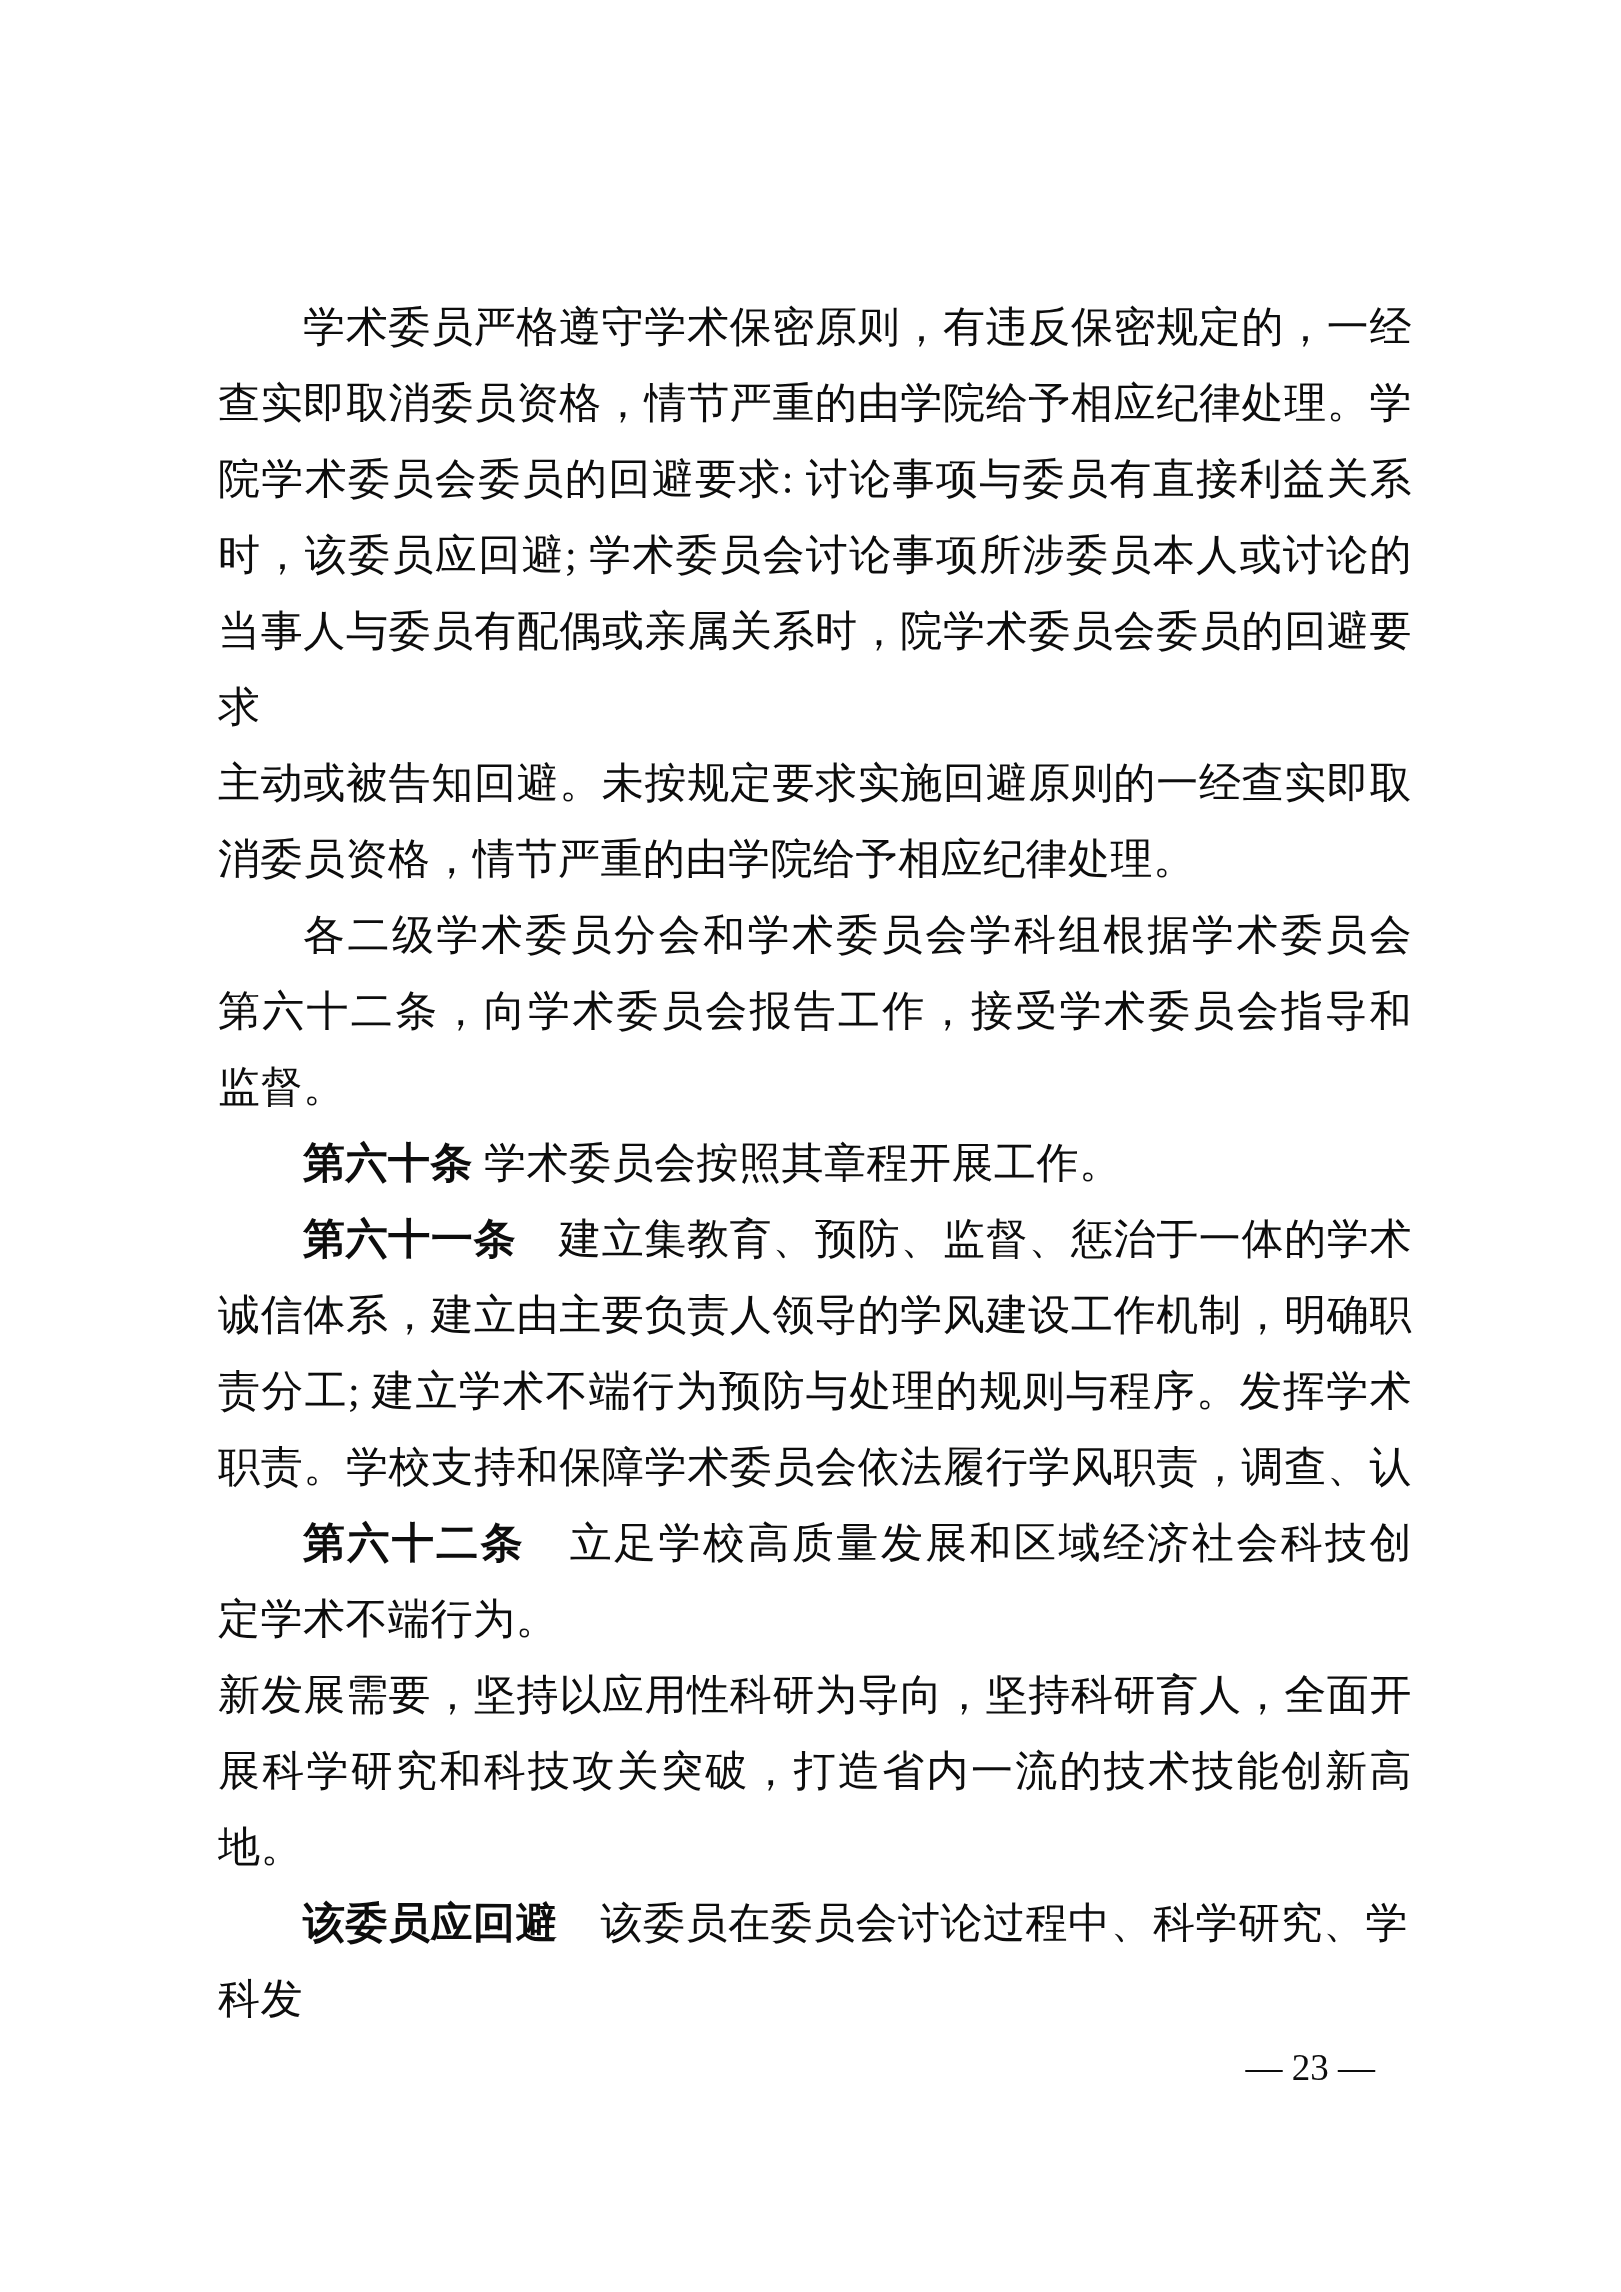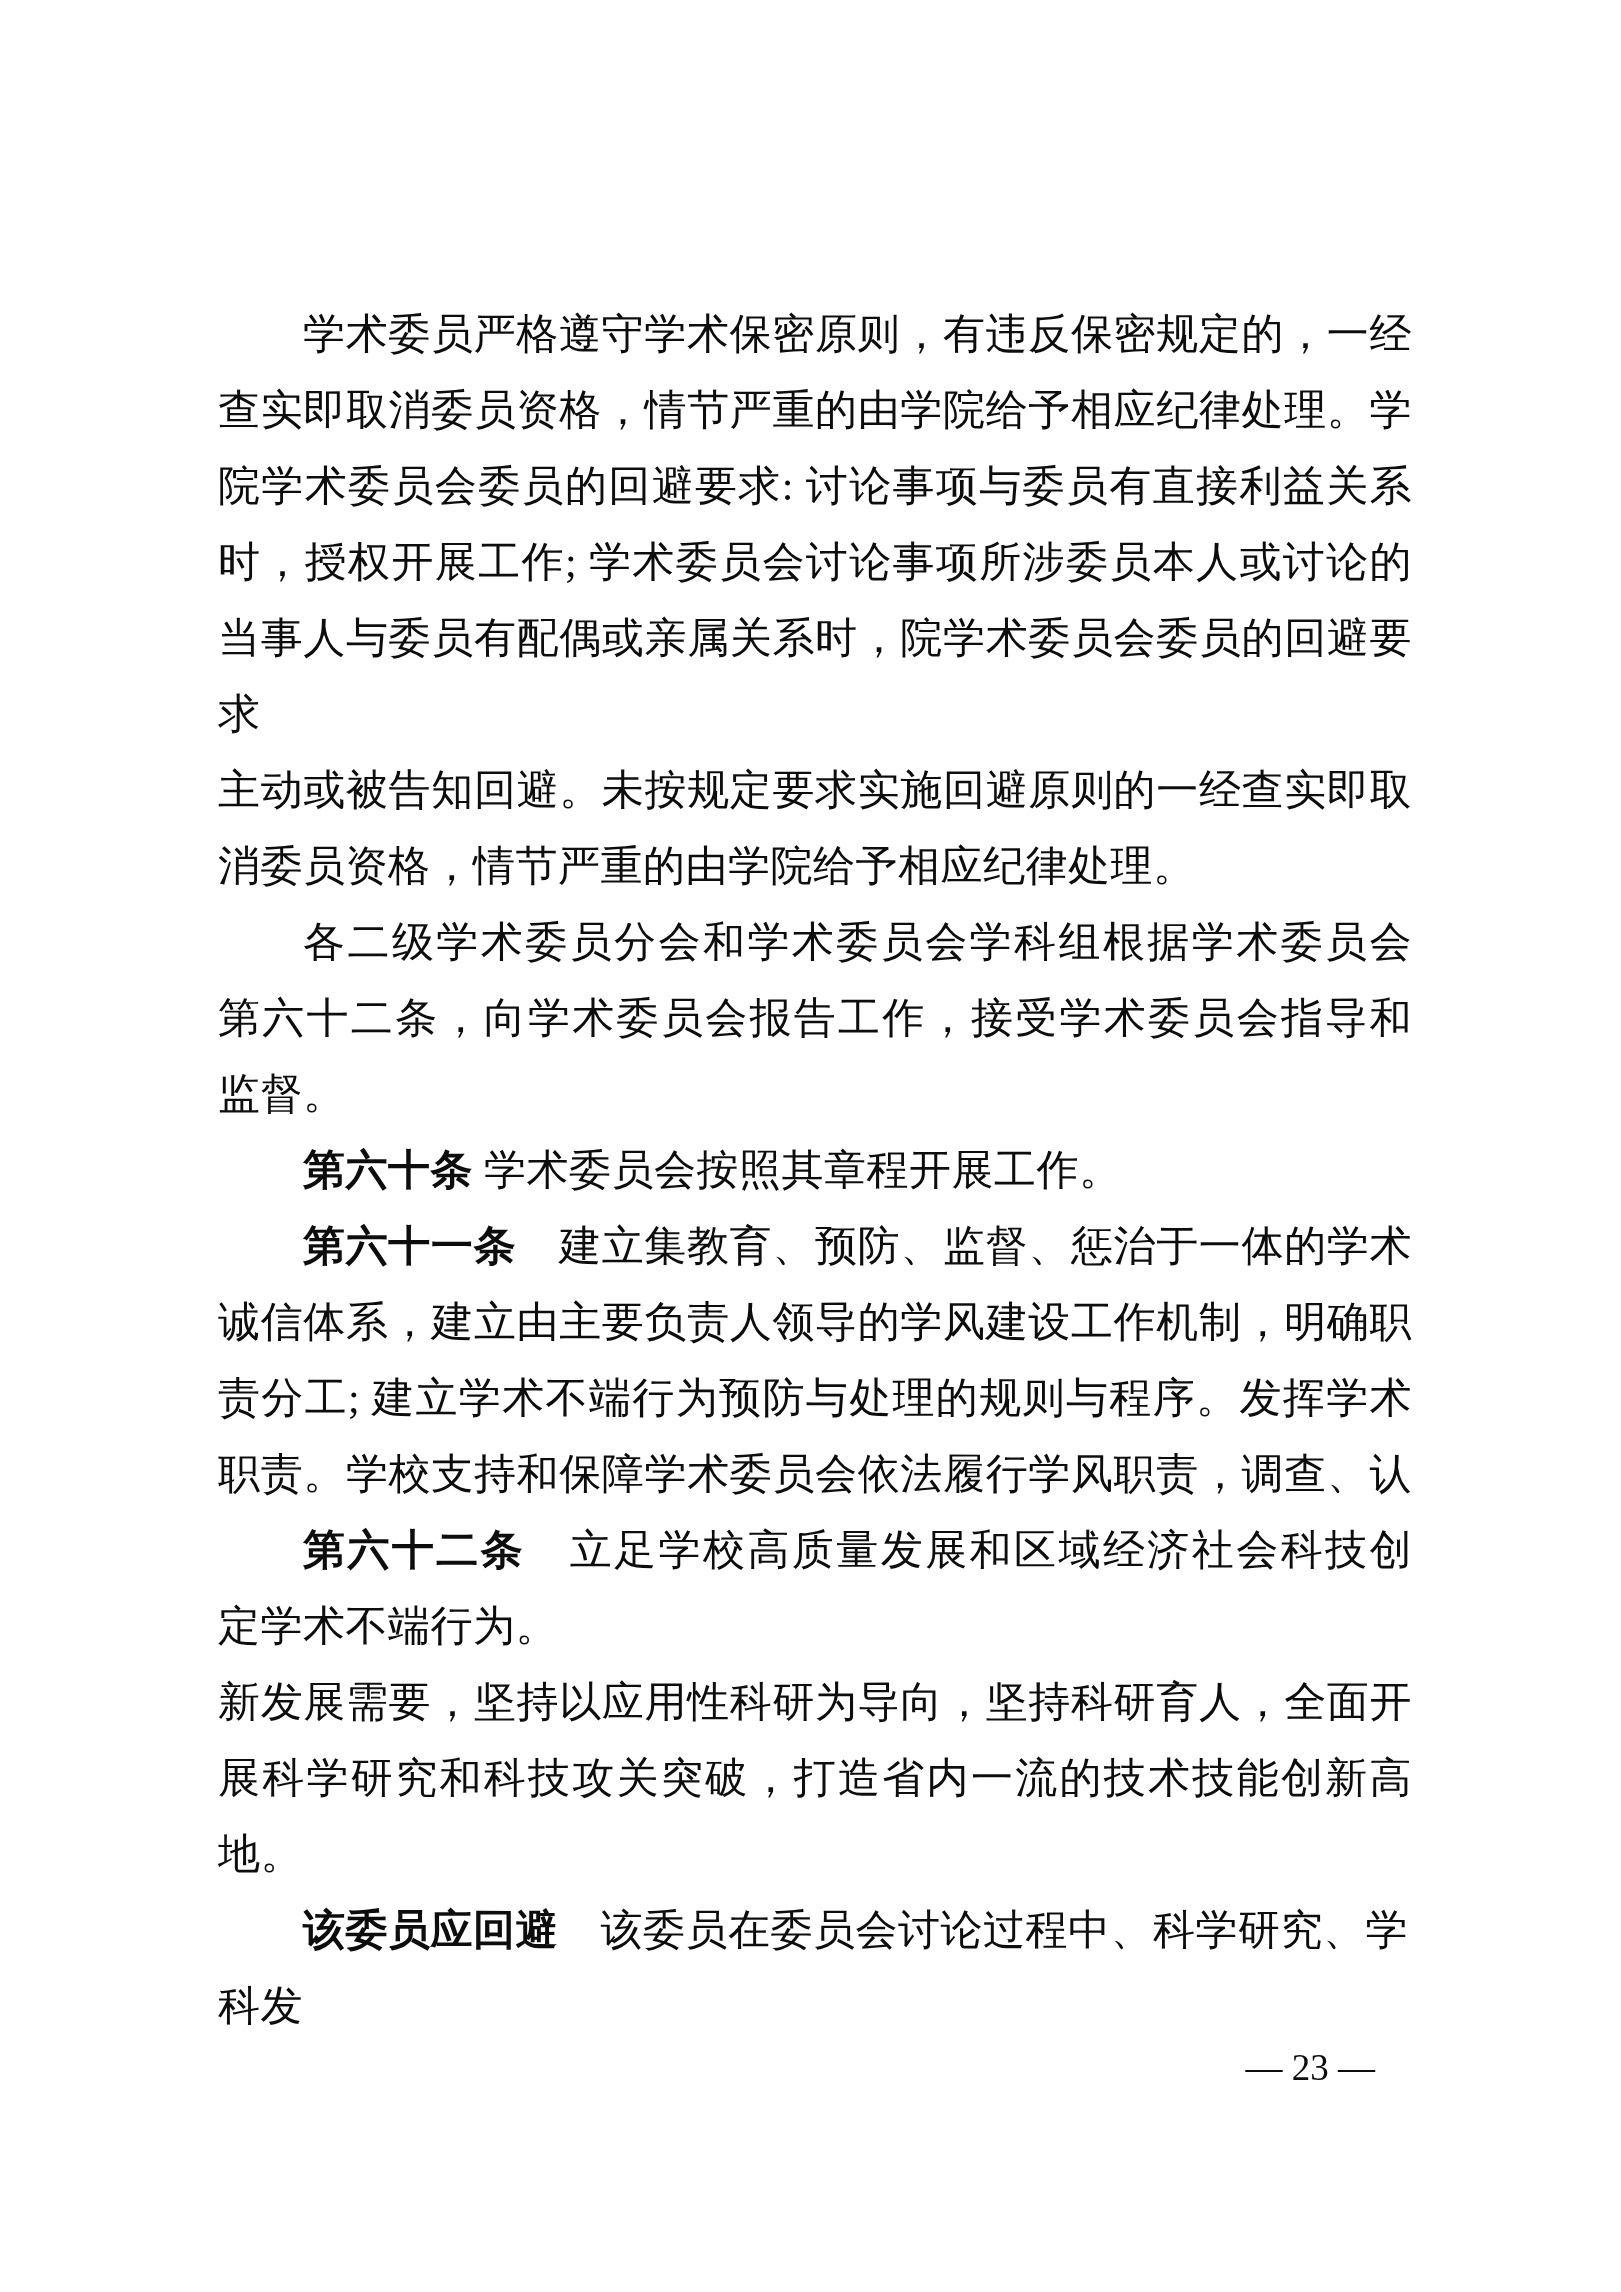"学术委员严格遵守学术保密原则，有违反保密规定的，一经" .content { top: 296px -> 289px }
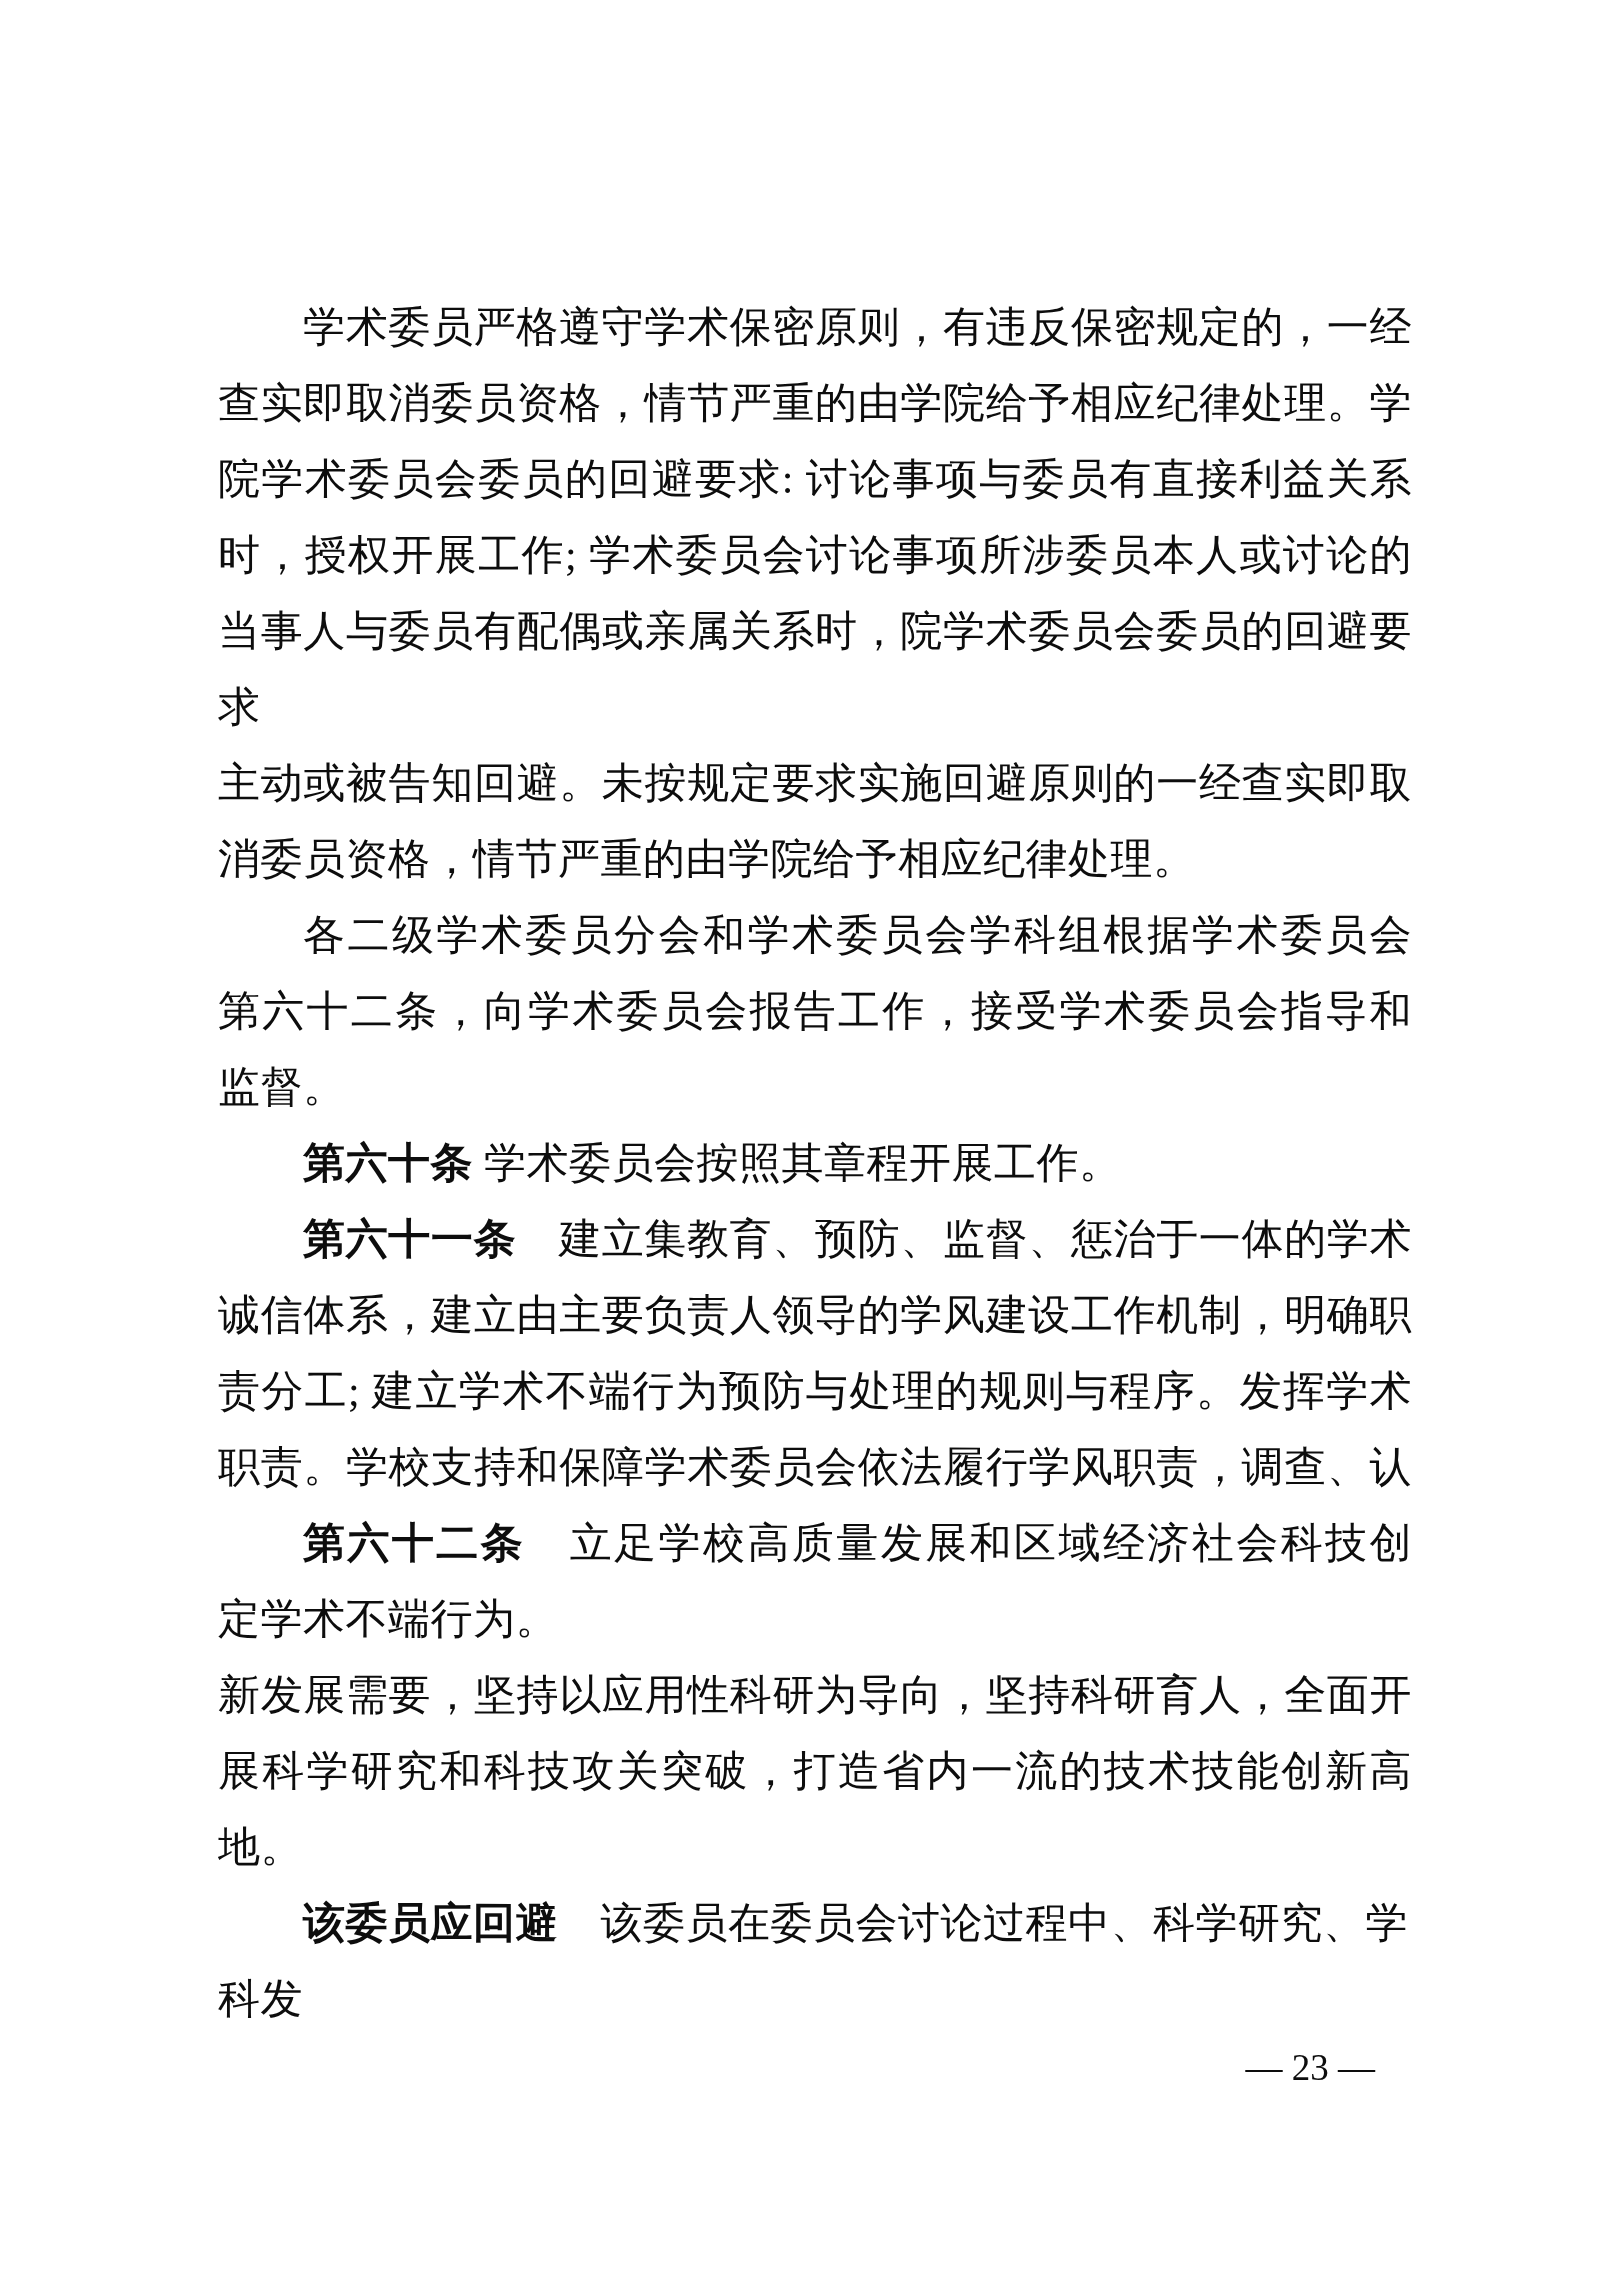"时，授权开展工作; 学术委员会讨论事项所涉委员本人或讨论的" span.r { text: 授权开展工作 -> 该委员应回避 }
